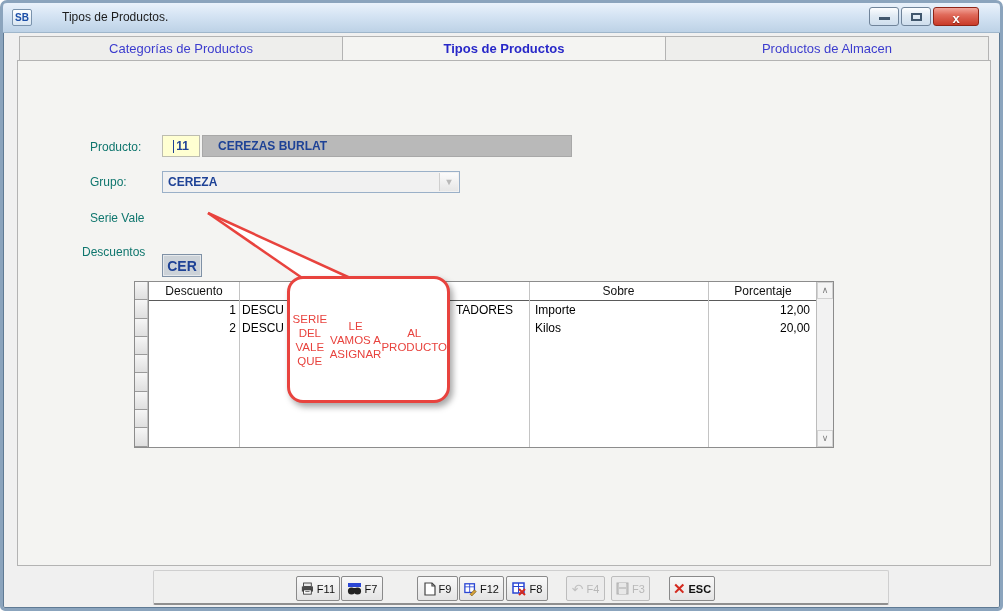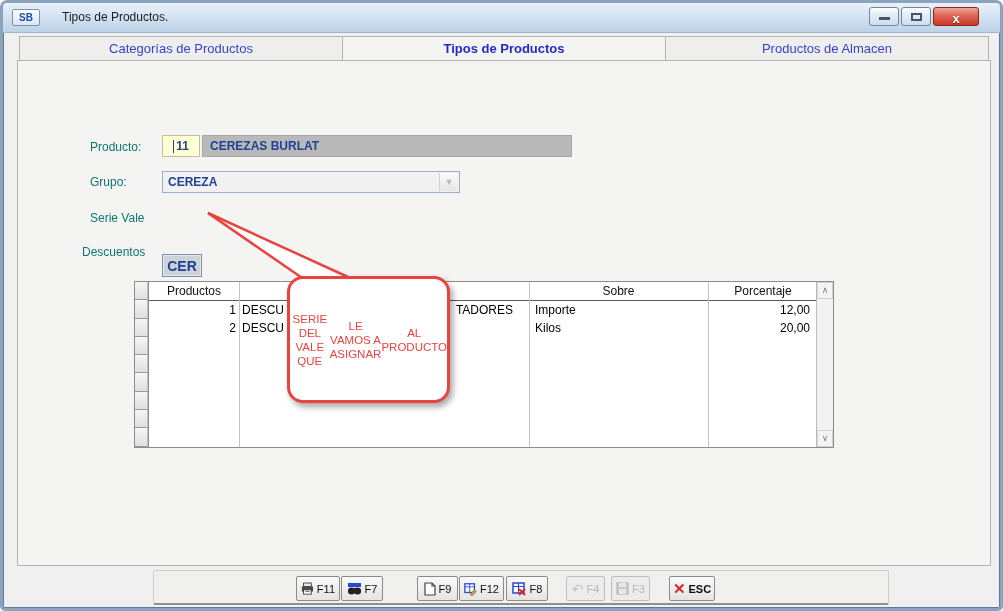"SB" .win-icon { width: 28px -> 20px }
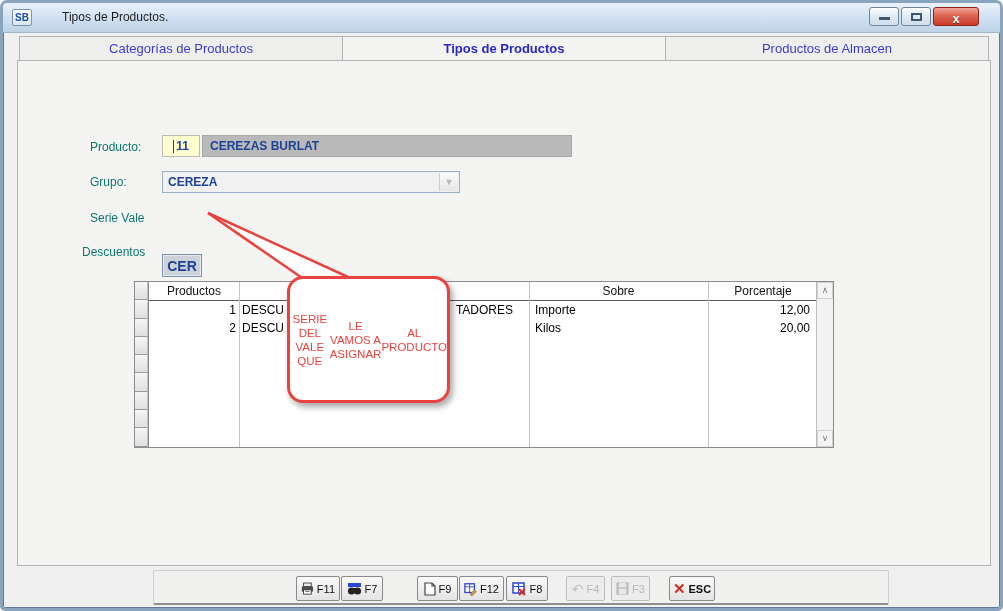"CEREZAS BURLAT" .name-box { padding-left: 7px -> 15px }
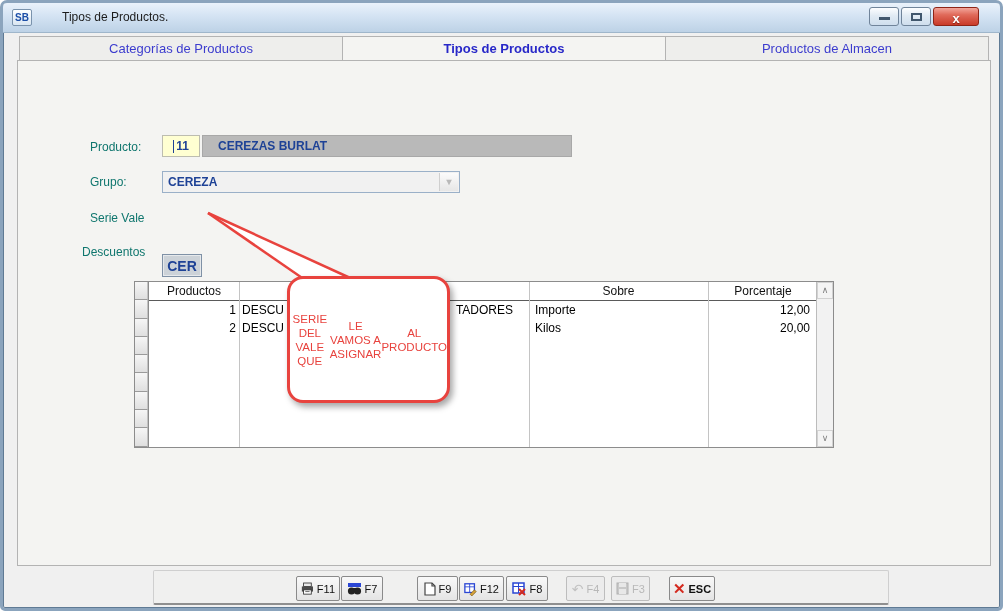"Productos" div.gh { text: Productos -> Descuento }
